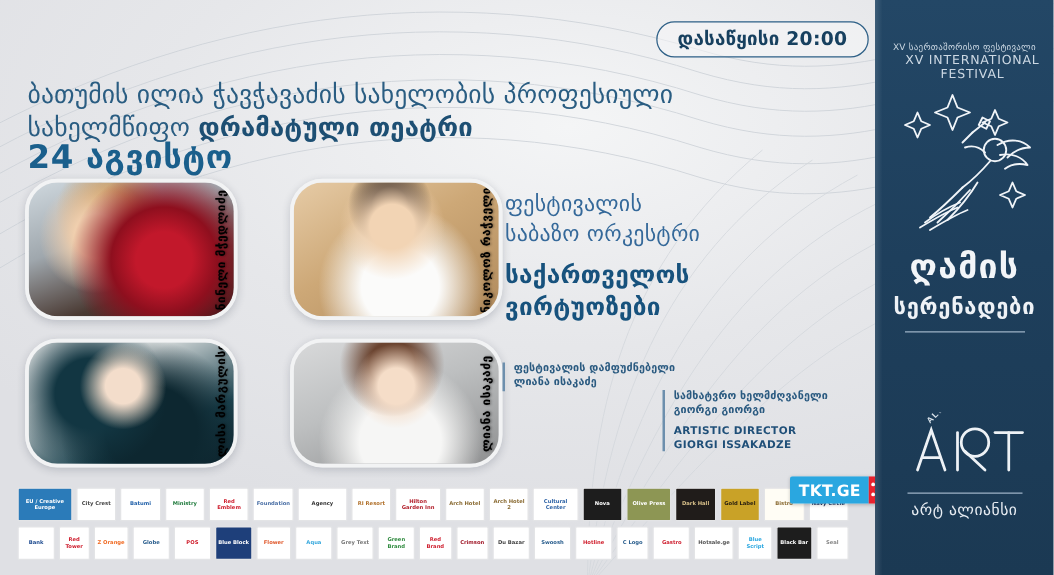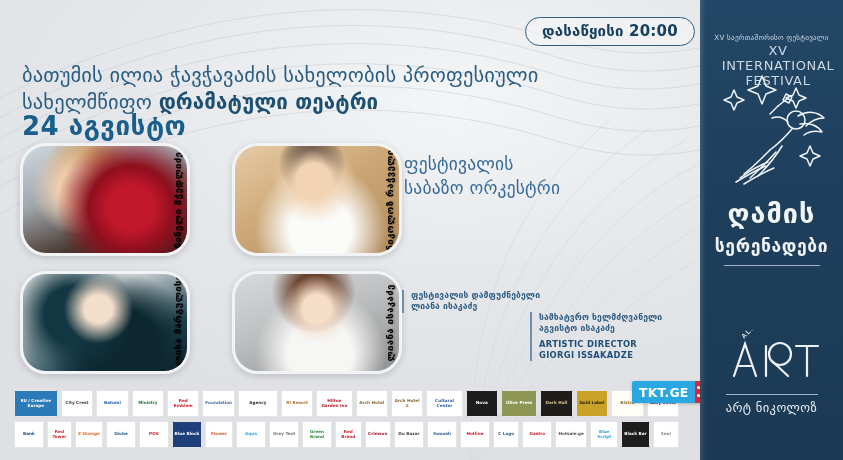"XV INTERNATIONAL FESTIVAL" .fest-kicker .k-eng { font-size: 13px -> 10px }
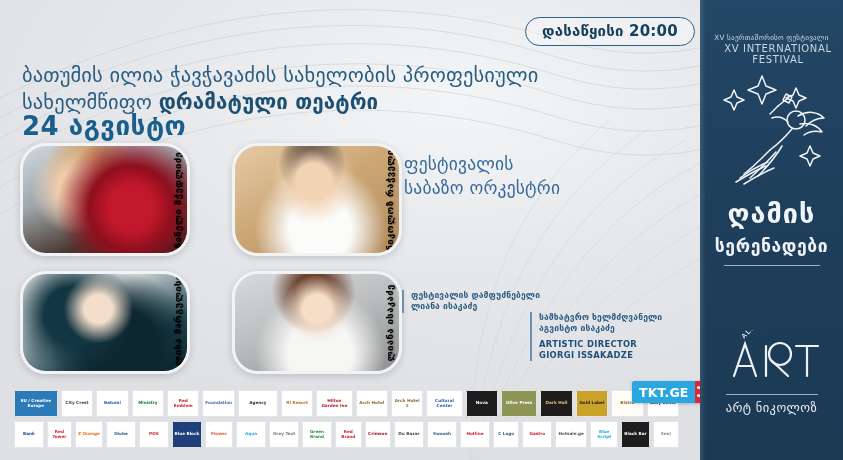"საქართველოს" div.line-b { html: none -> <div> <span>საქართველოს</span><br> <span>ვირტუოზები</span> </div> }
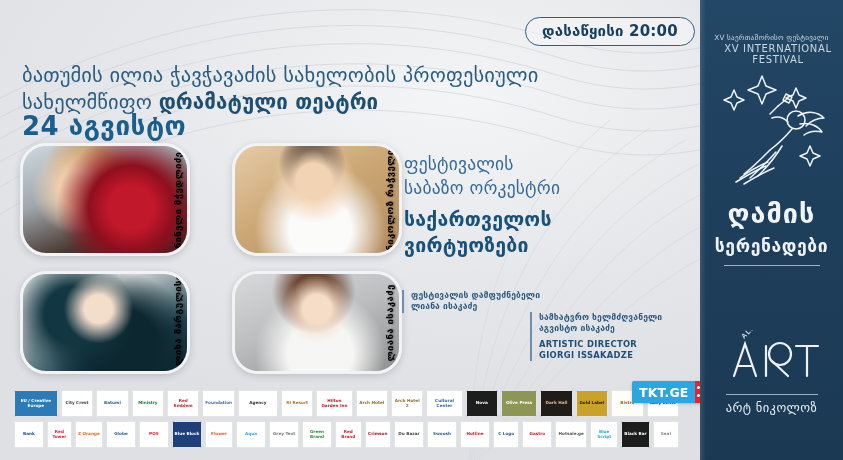"აგვისტო ისაკაძე" span { text: აგვისტო ისაკაძე -> გიორგი გიორგი }
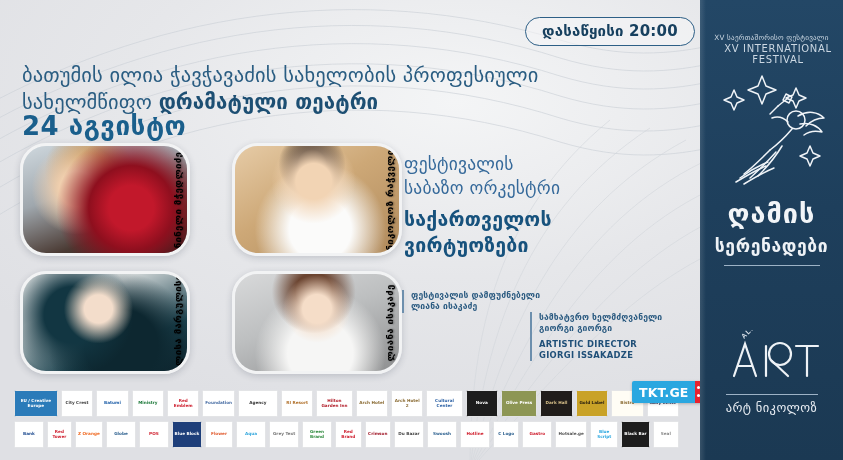"არტ ნიკოლოზ" span.art-geo { text: ნიკოლოზ -> ალიანსი }
